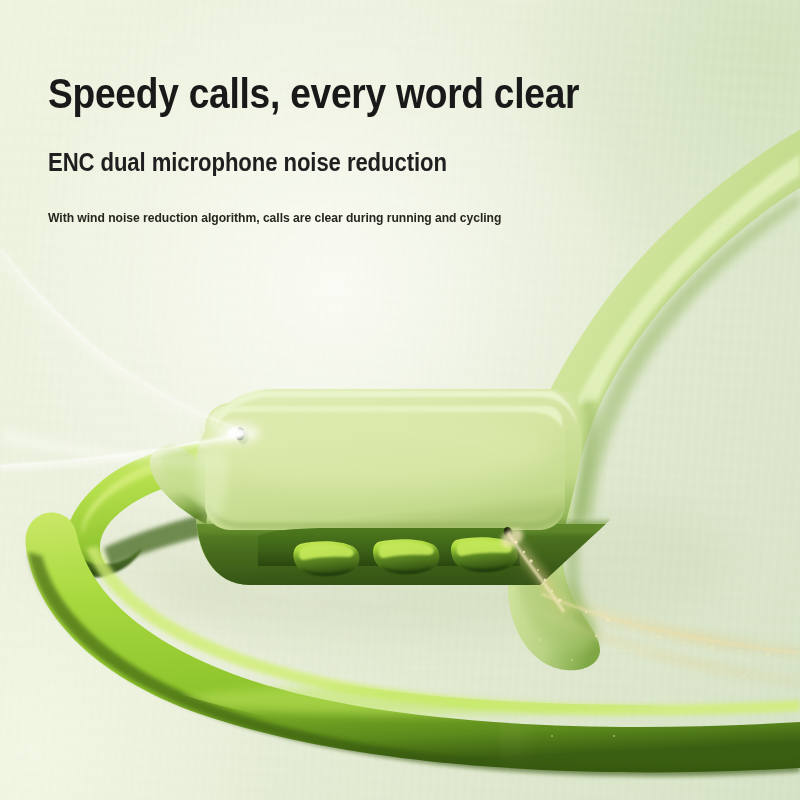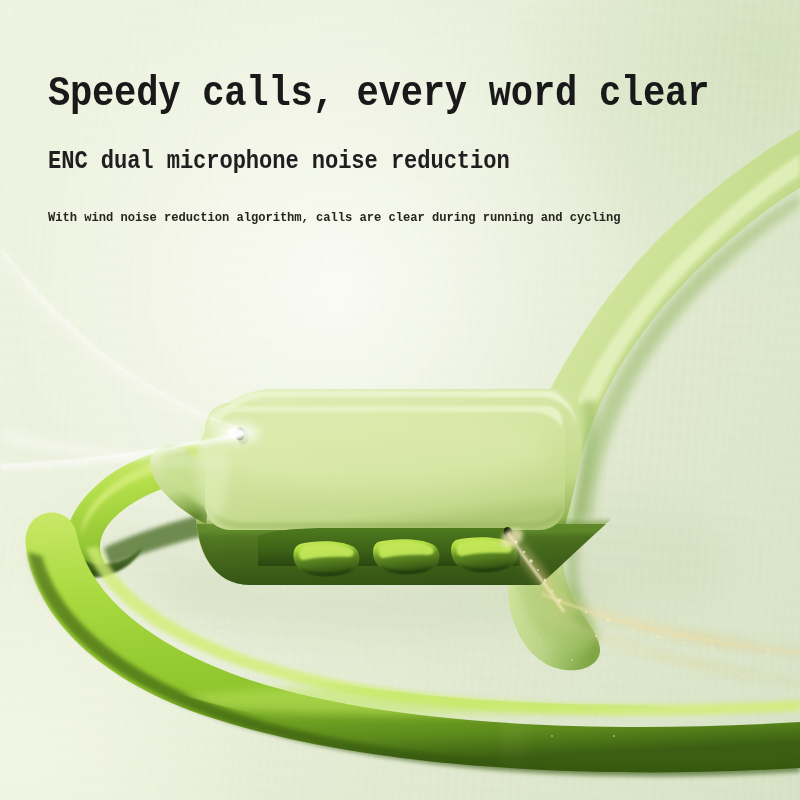"Speedy calls, every word clear" #poster { font-family: Liberation Mono, monospace -> Liberation Sans, sans-serif }
